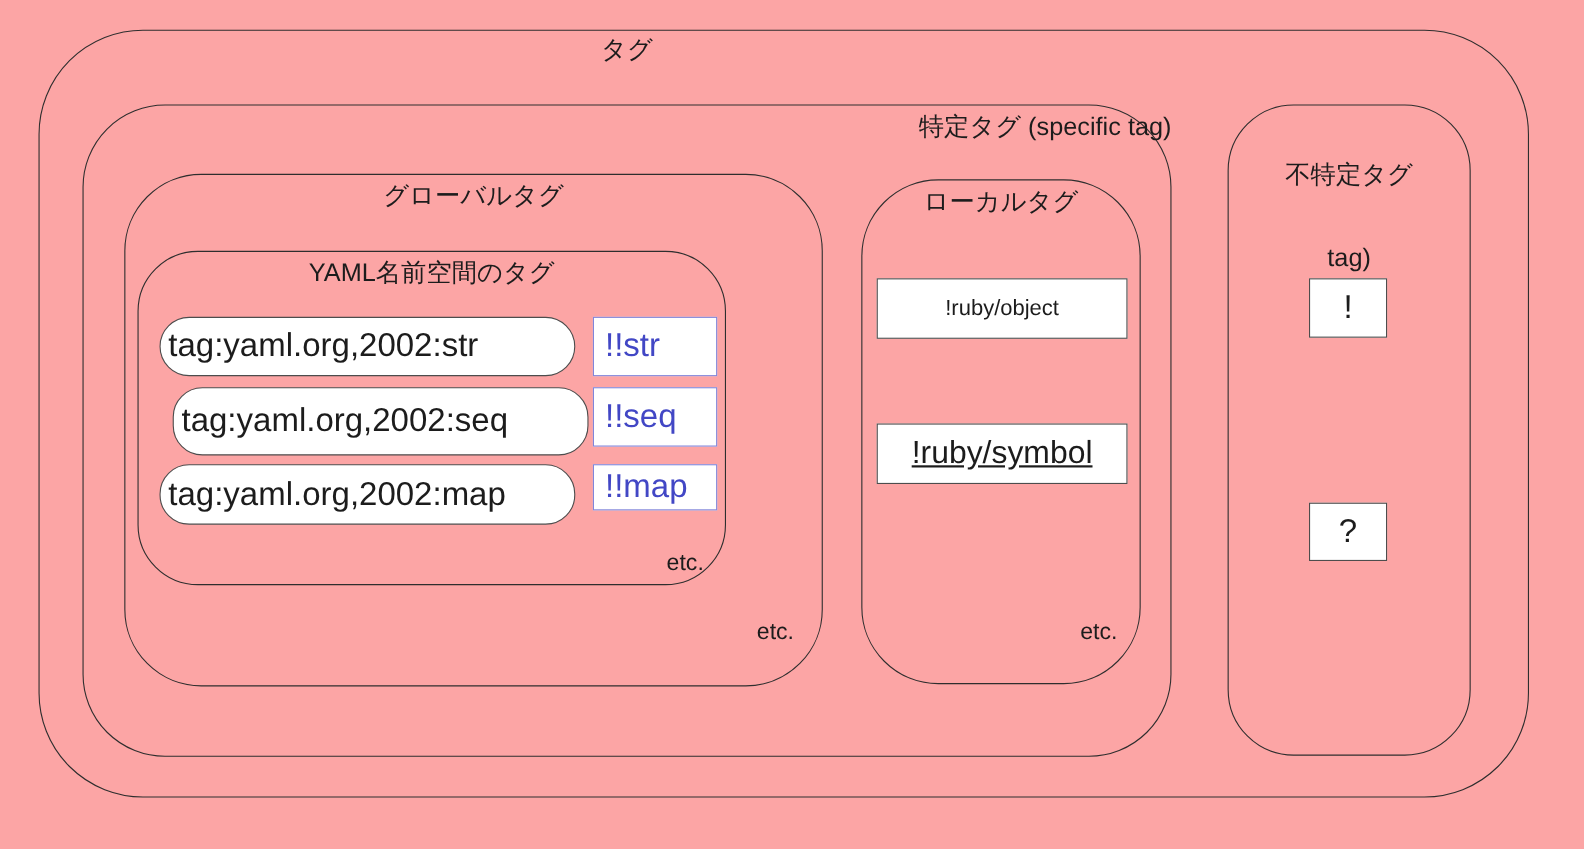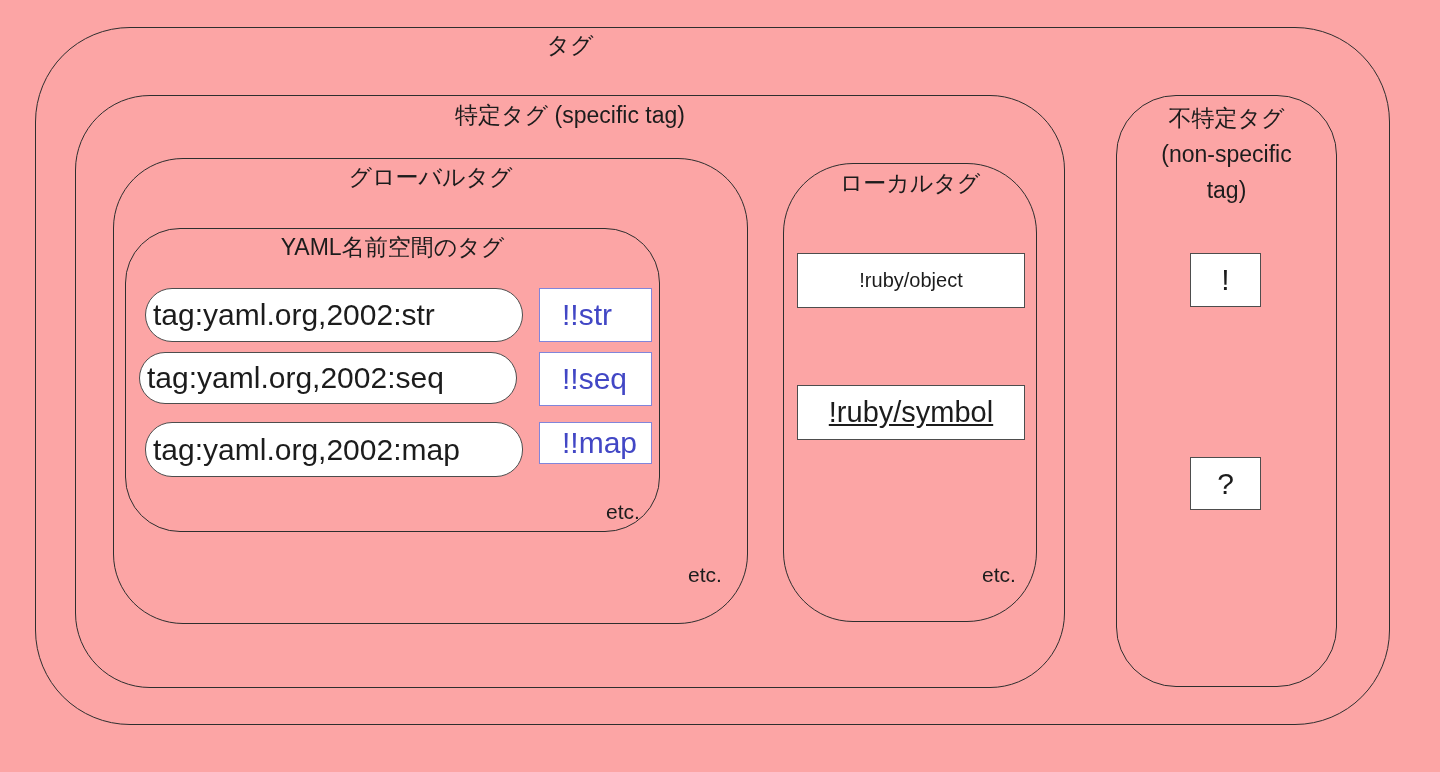"特定タグ (specific tag)" #specific-label { text-align: none -> right }
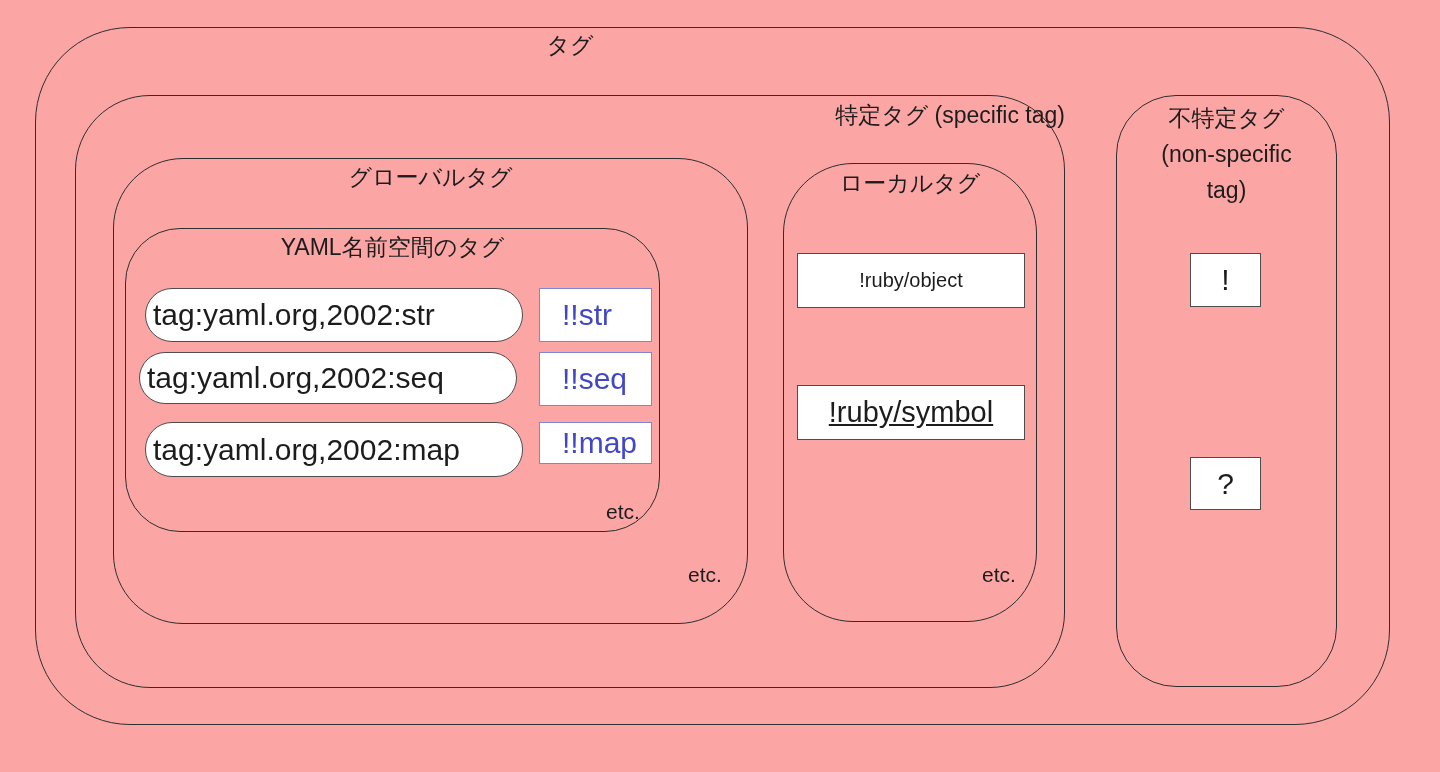"不特定タグ" .ns-label-line { margin-top: none -> 40px }
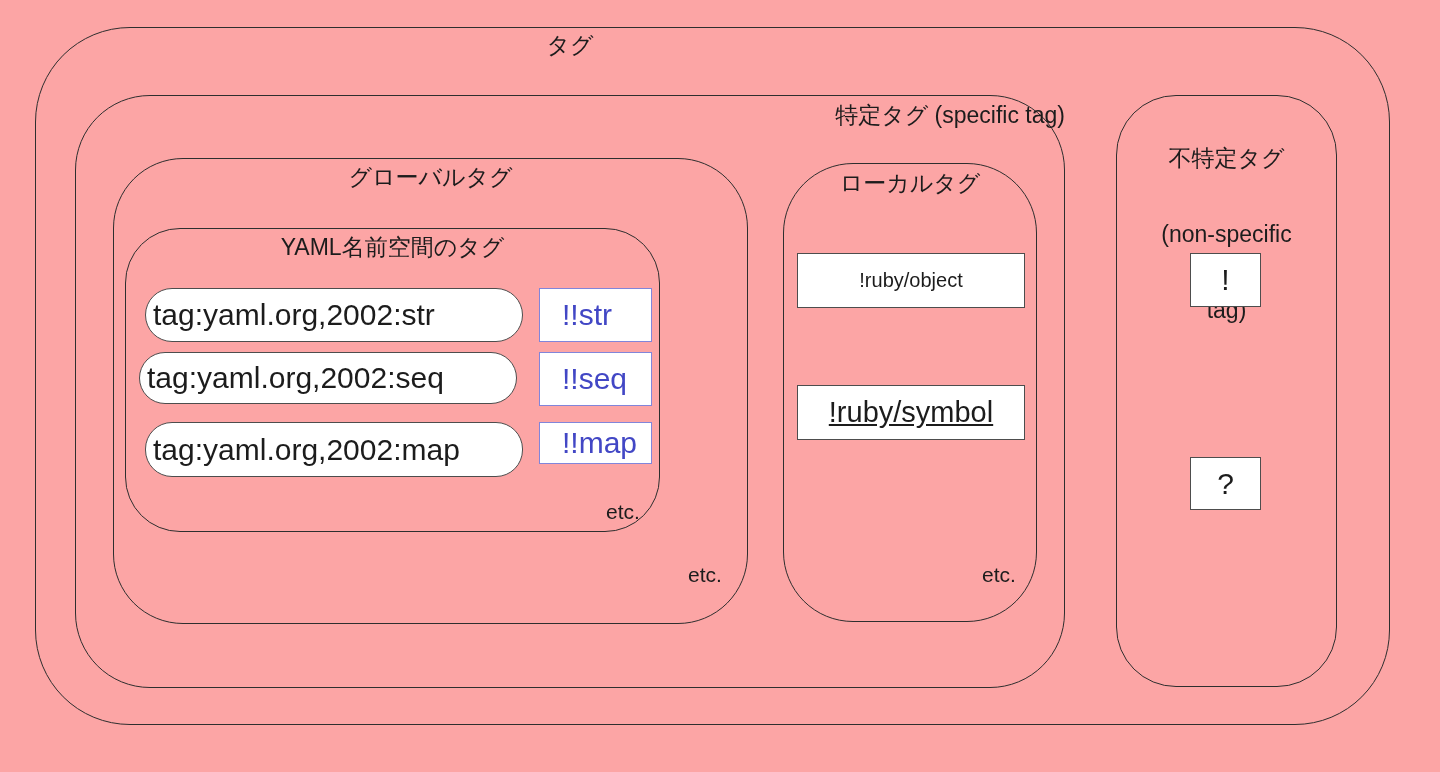"(non-specific" span.ns-label-line { html: <span>(non-specific</span> -> none }
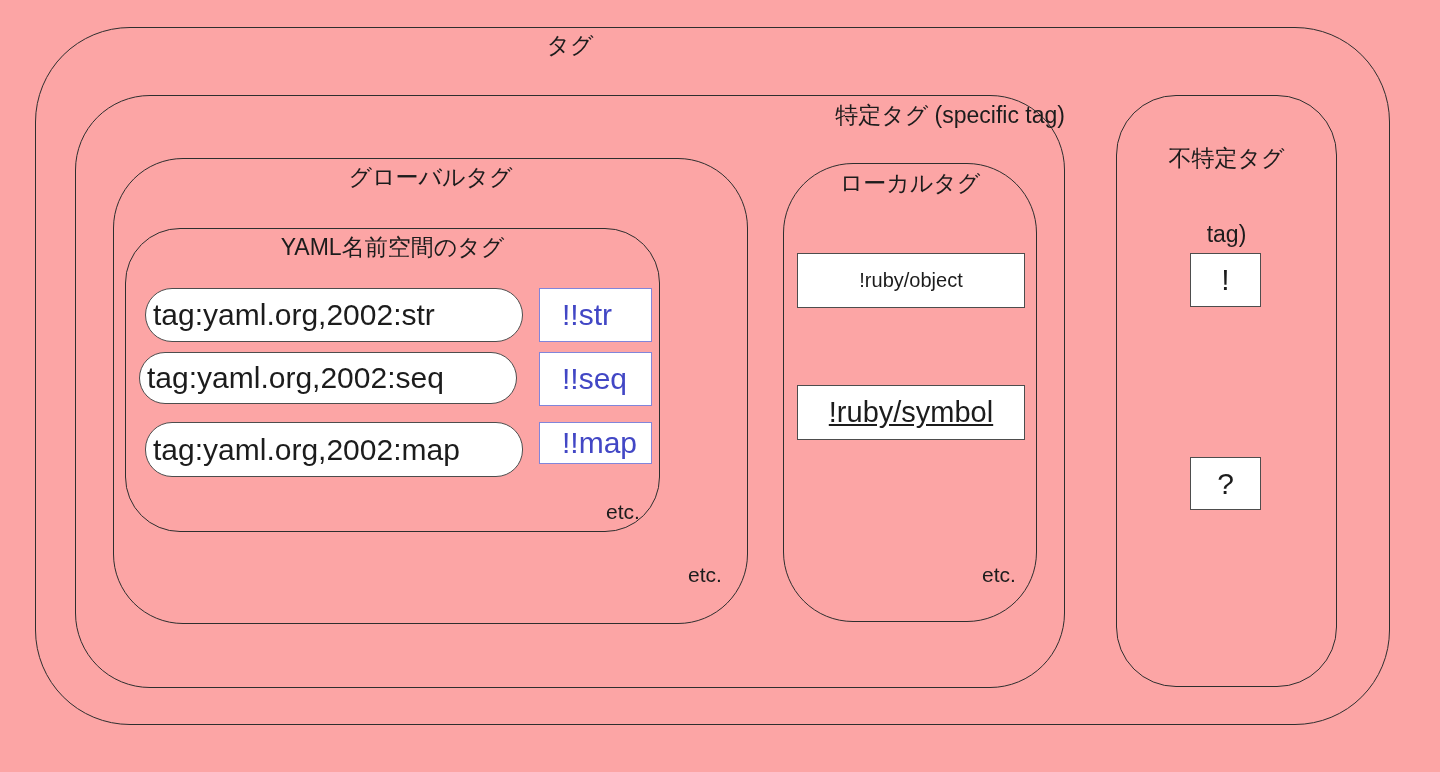"!!str" .rect-box.shorthand { padding-left: 22px -> 10px }
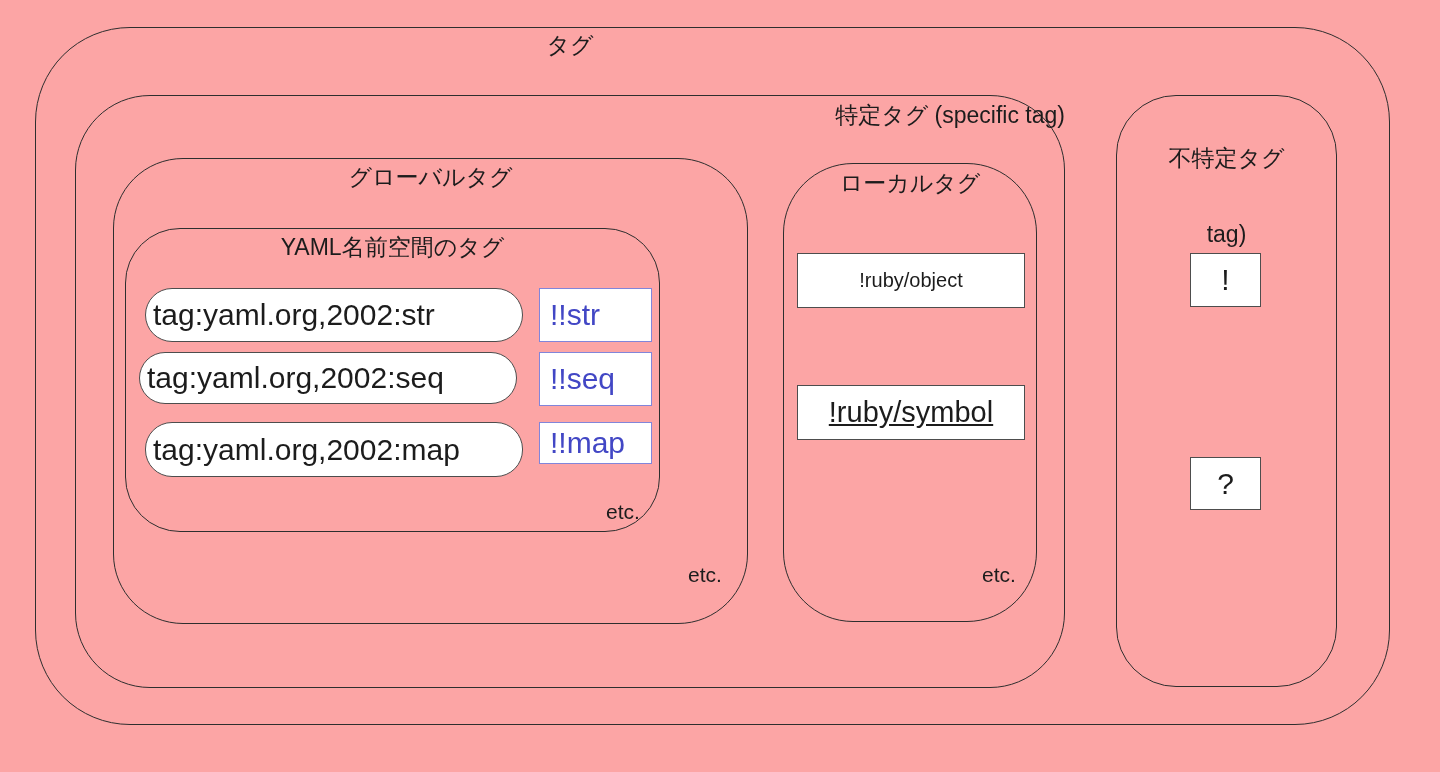"tag:yaml.org,2002:seq" #uri-seq { height: 52px -> 62px; left: 139px -> 157px }
